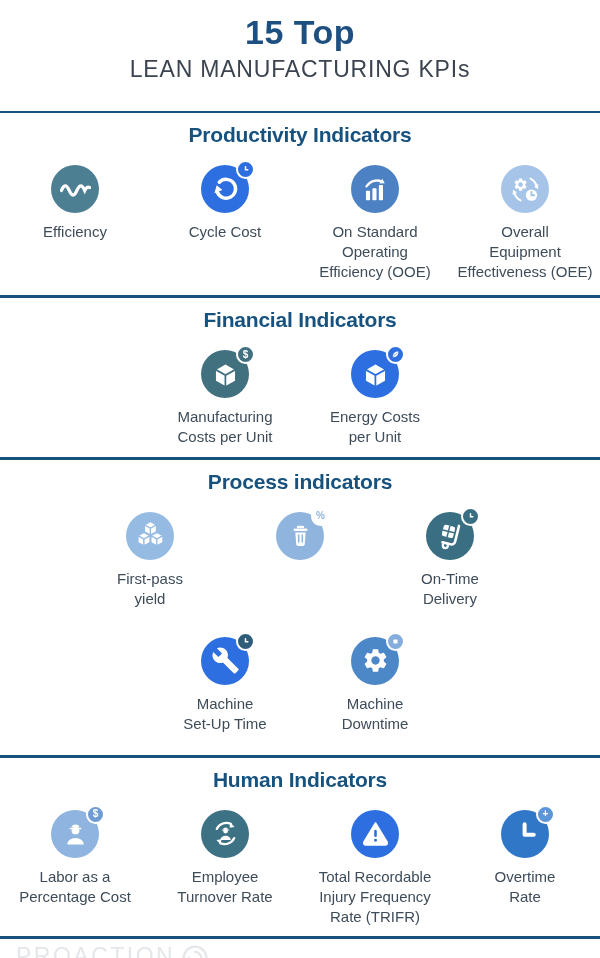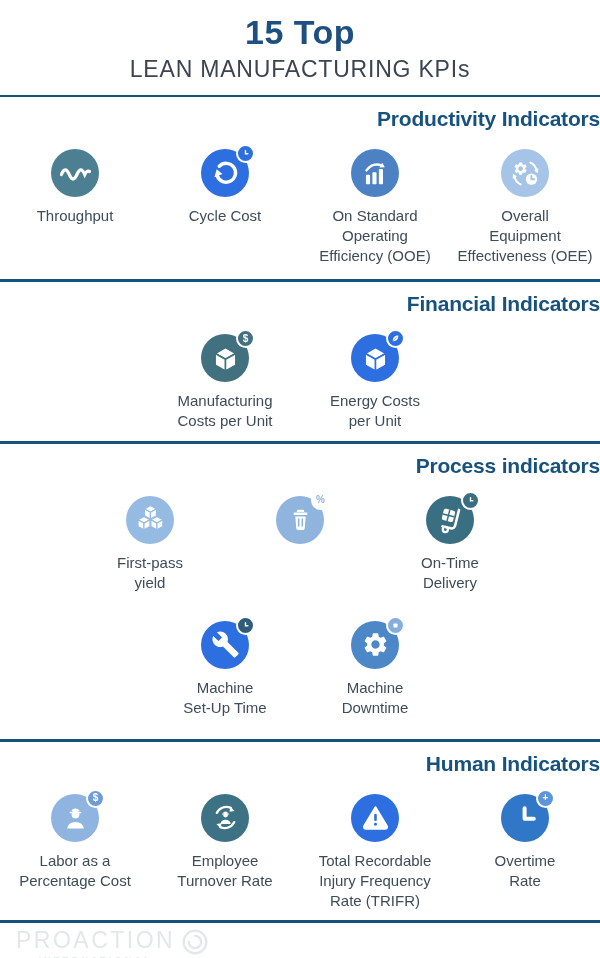"15 Top" header { padding-bottom: 12px -> 28px }
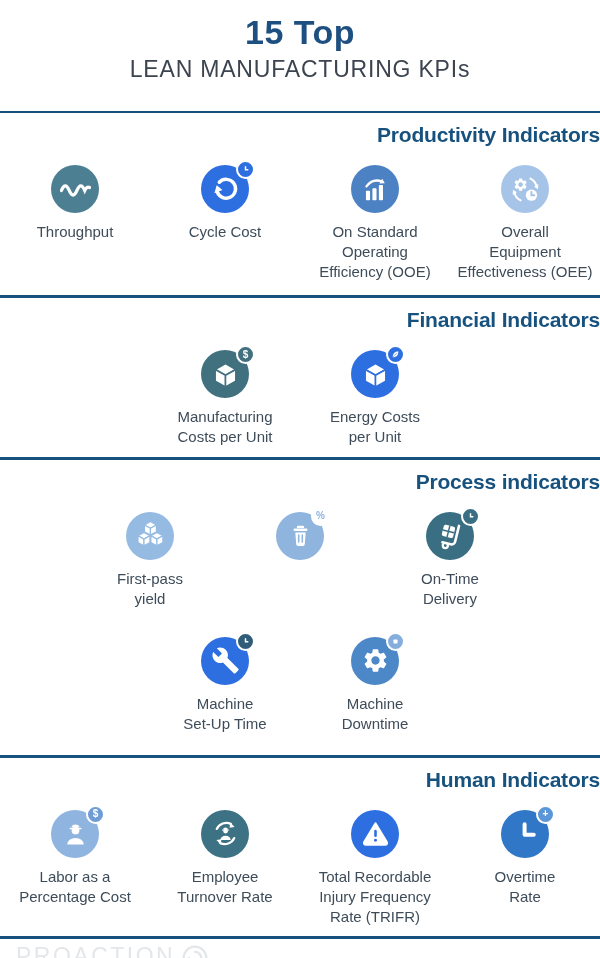"Productivity Indicators" .section-heading { text-align: right -> center }
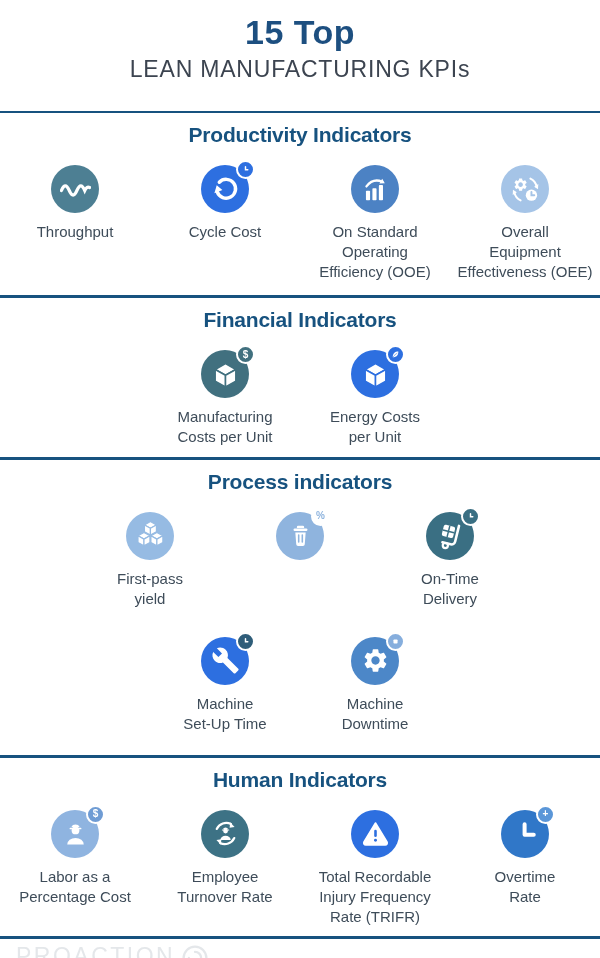"Throughput" div.kpi-label { text: Throughput -> Efficiency }
